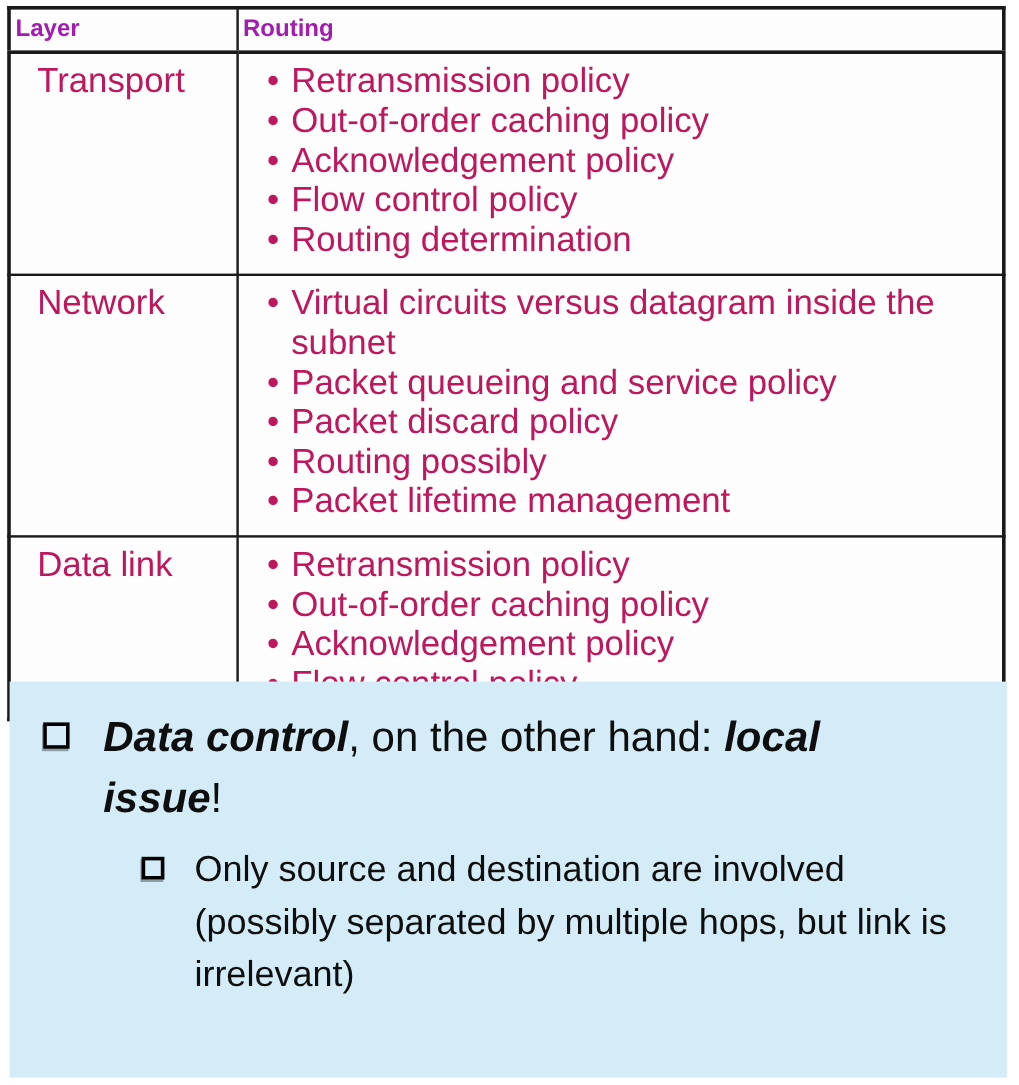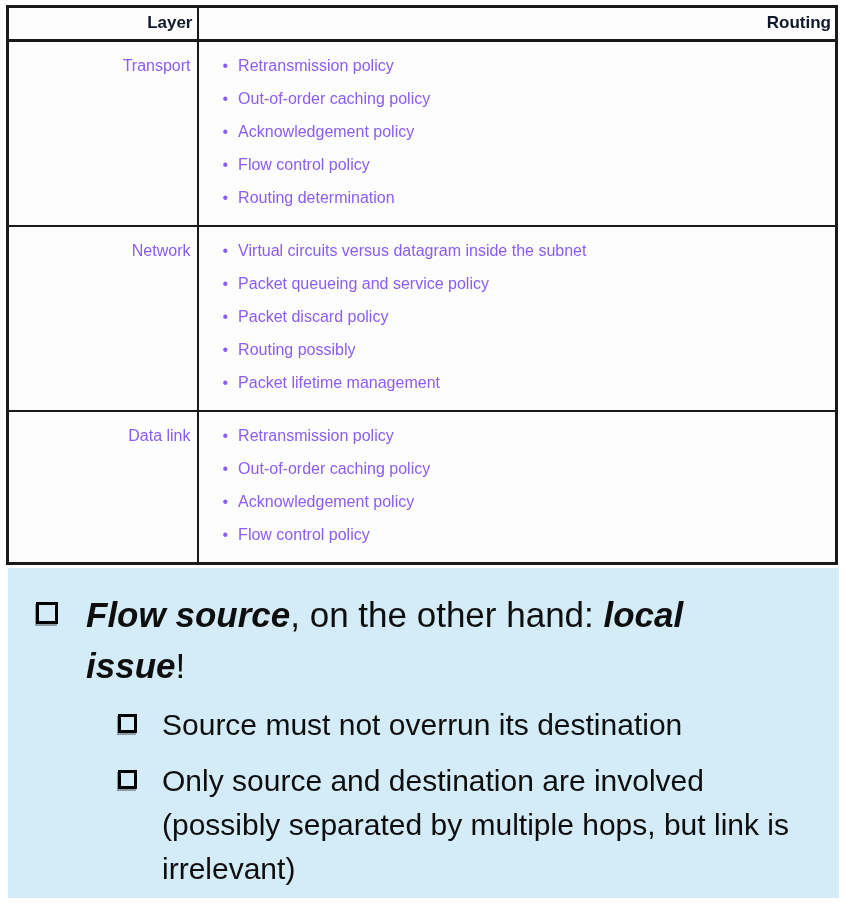"Layer" table.policies-table th { color: #0f172a -> #a21caf; font-size: 17px -> 20px; text-align: right -> left }
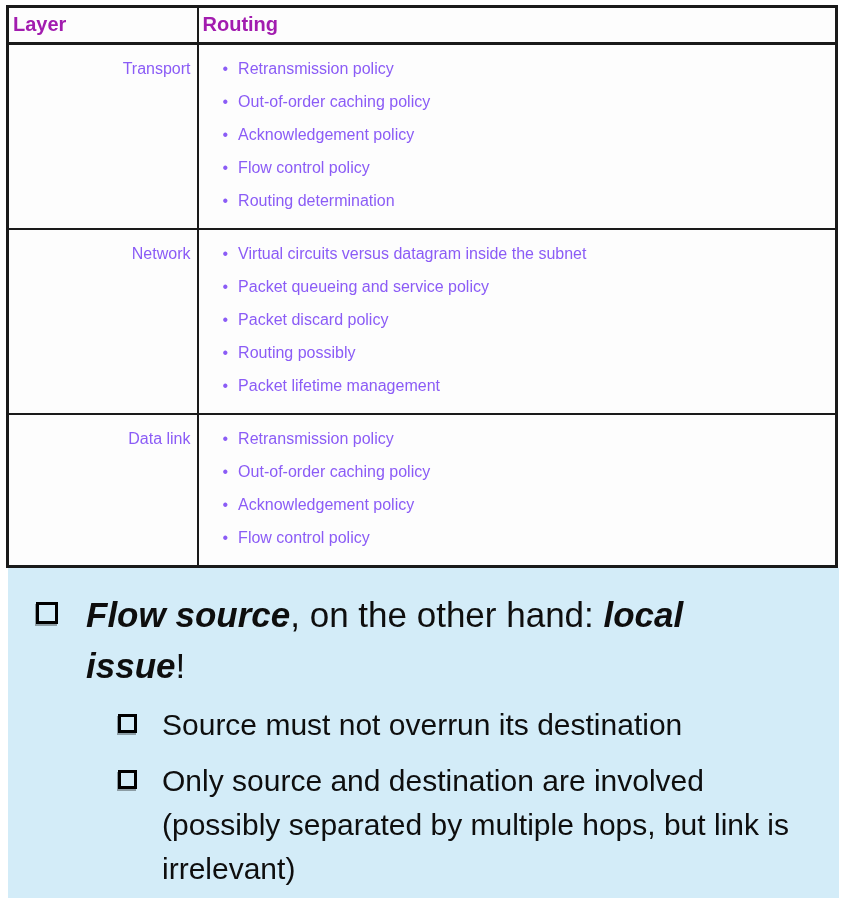"Transport" table.policies-table td { color: #8b5cf6 -> #be185d; font-size: 16px -> 29px; text-align: right -> none }
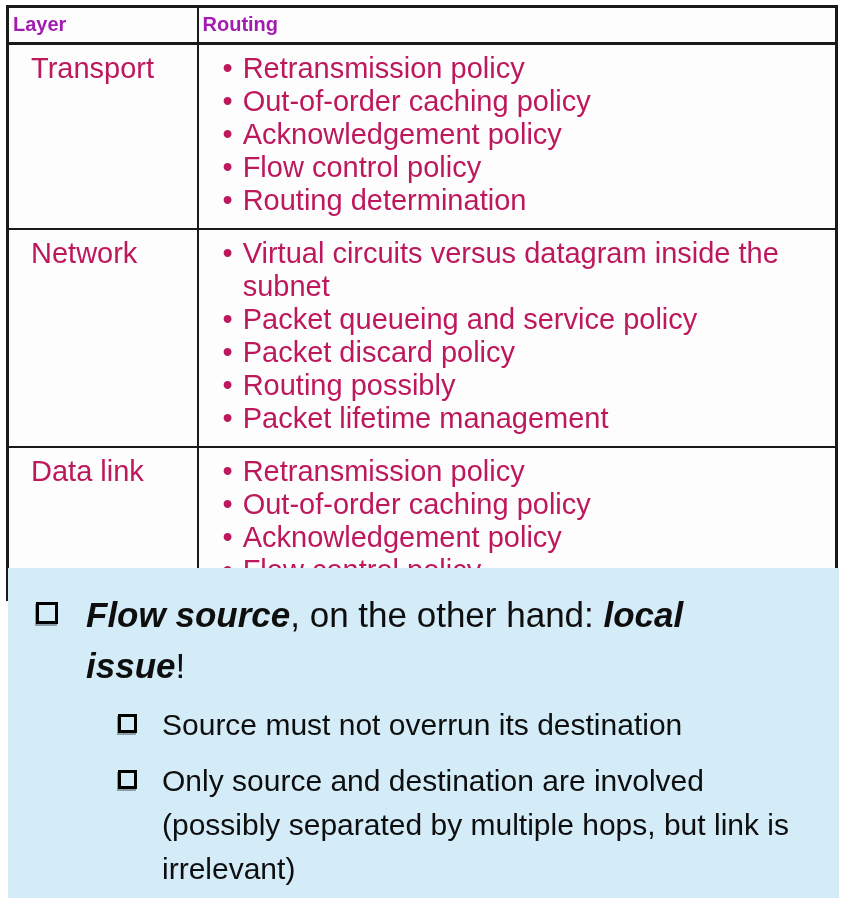"Flow source" span.em { text: Flow source -> Data control }
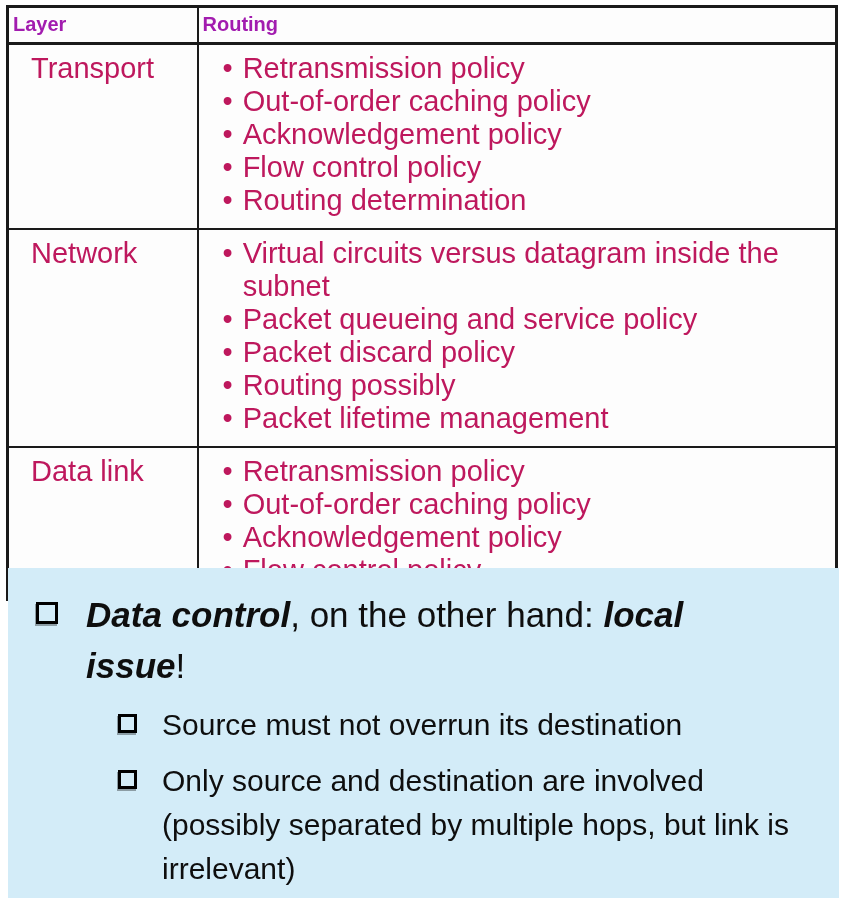"Source must not overrun its" div.bullet-l2 { html: <div> <span></span> <span>Source must not overrun its destination</span> </div> -> none }
